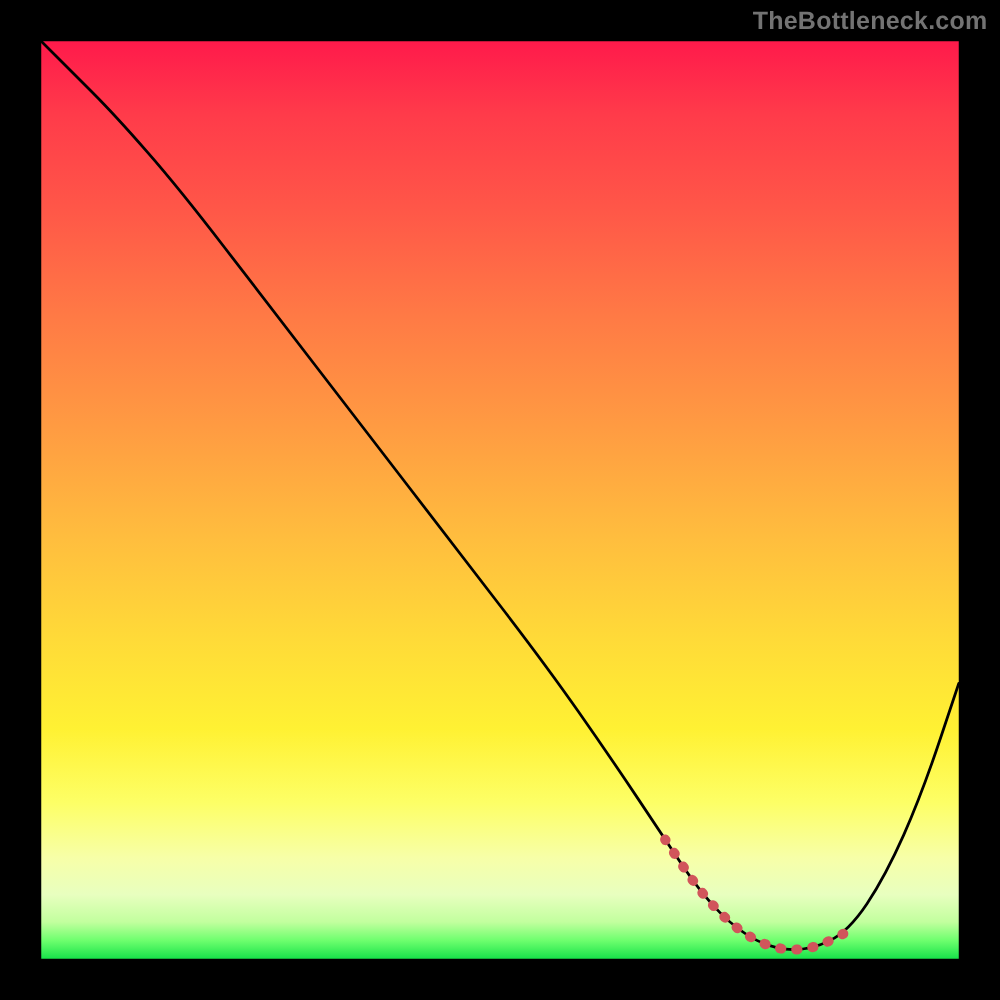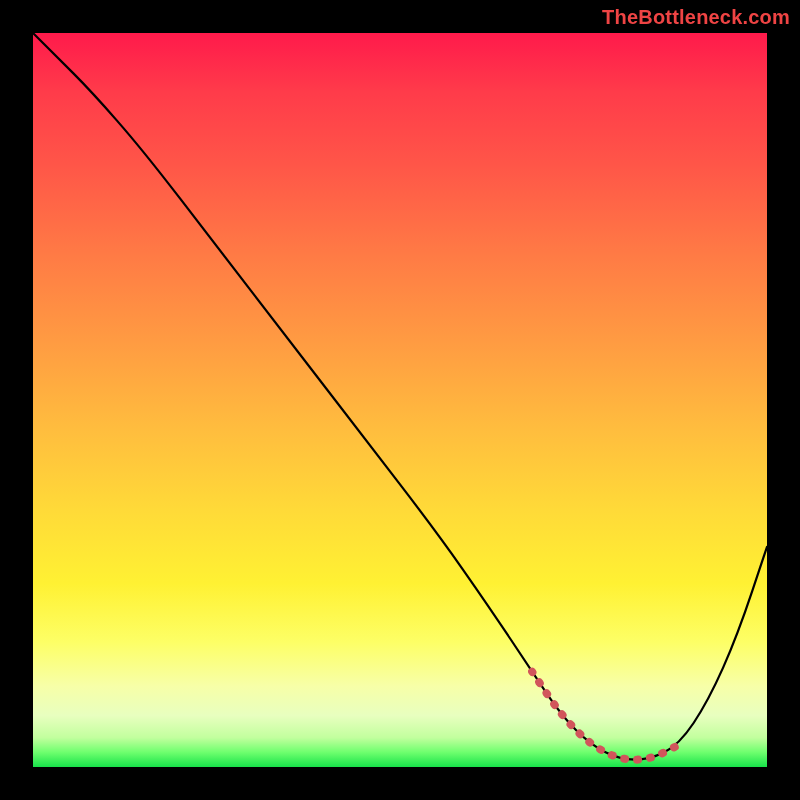"TheBottleneck.com" .watermark { color: #ef4444 -> #737373 }
